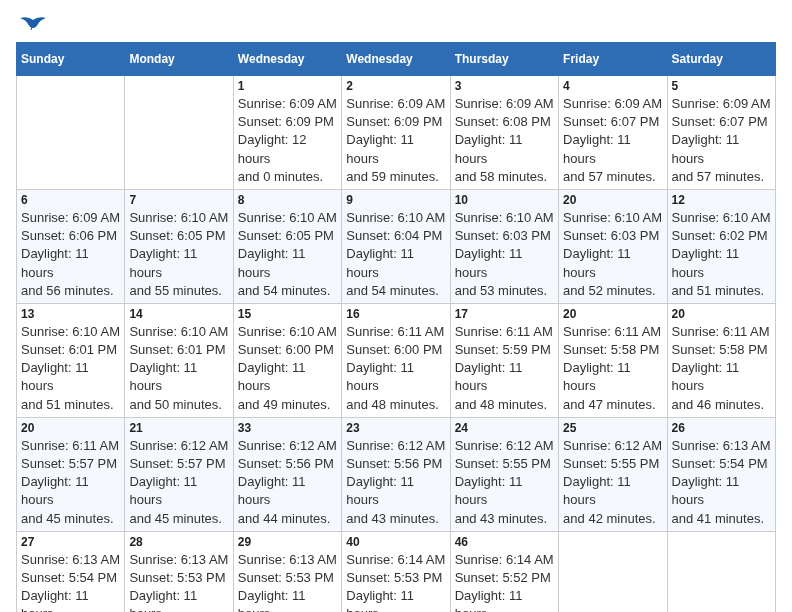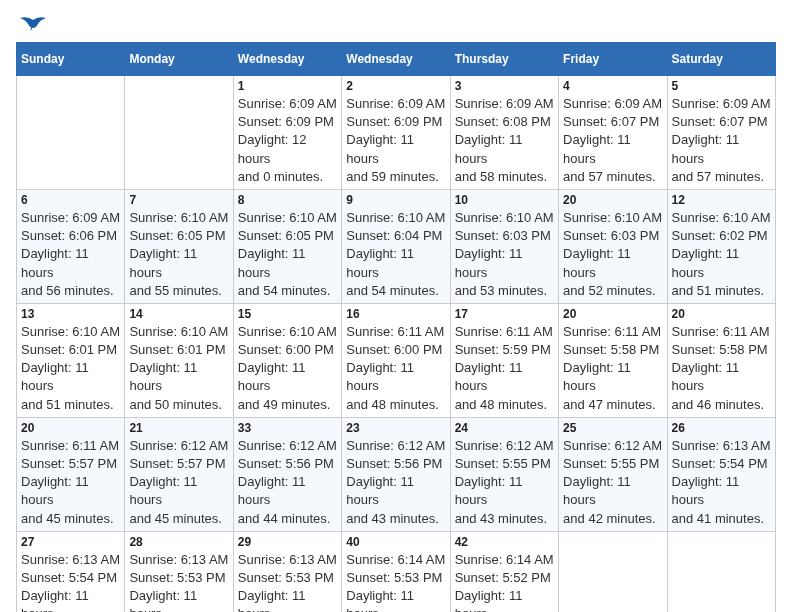"42" span.day-number { text: 42 -> 46 }
